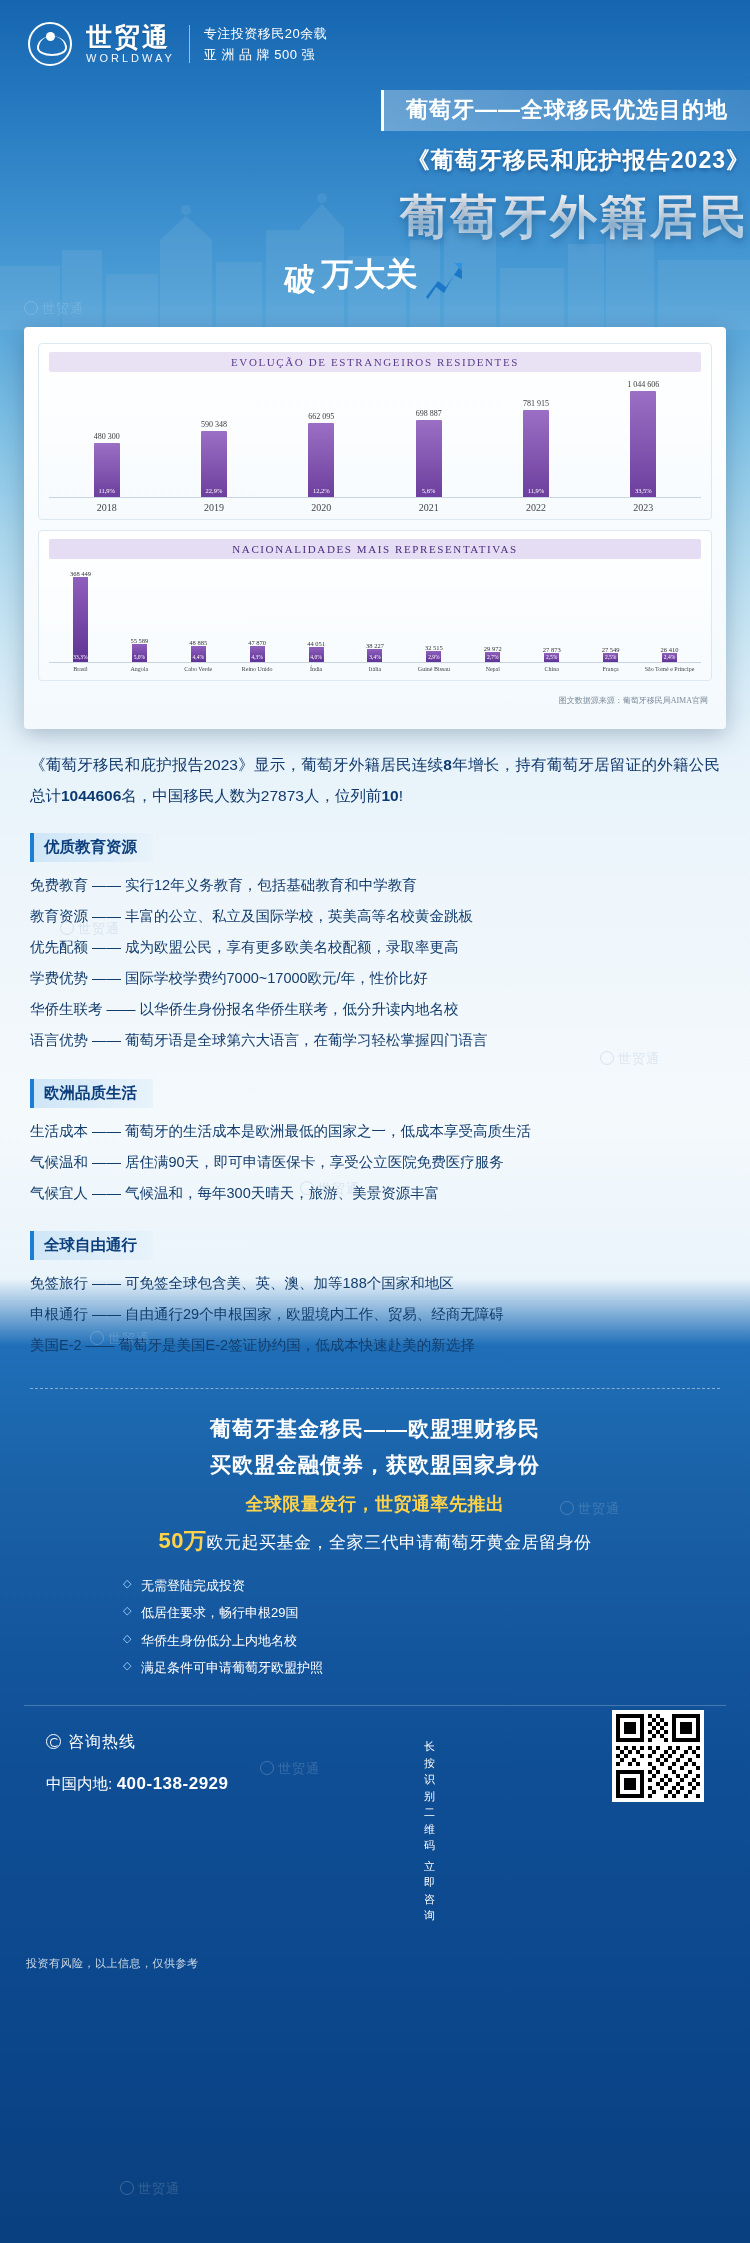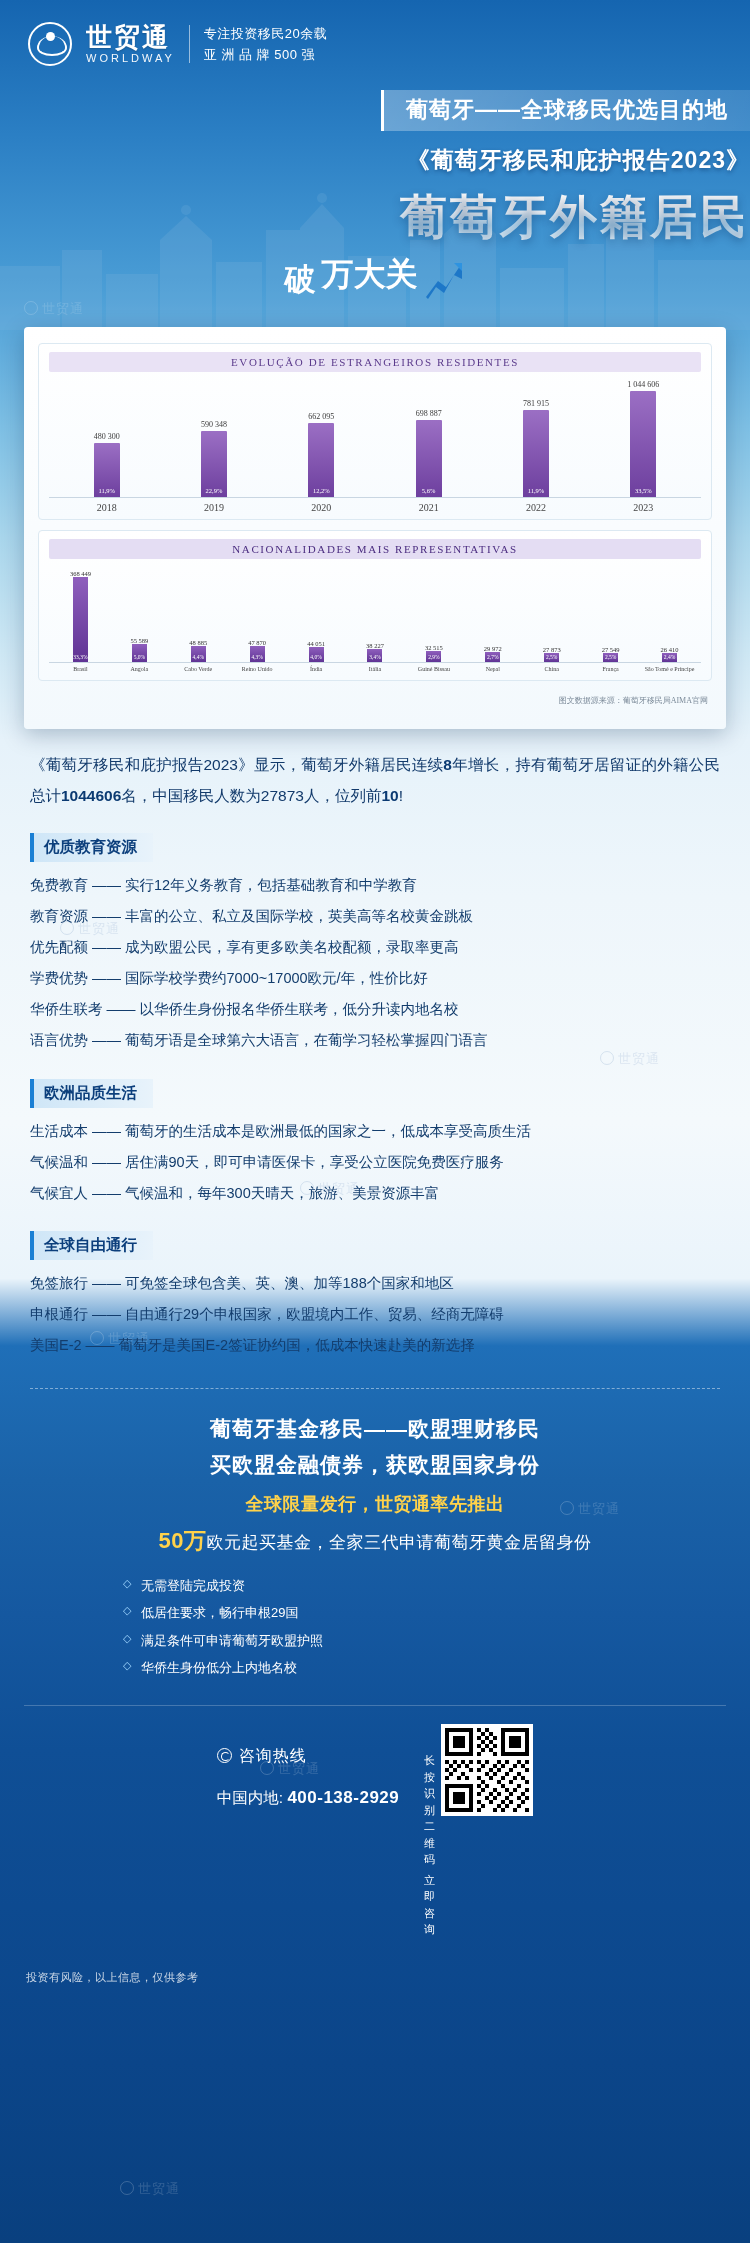"满足条件可申请葡萄牙欧盟护照" div { order: before "华侨生身份低分上内地名校" -> after "华侨生身份低分上内地名校" }
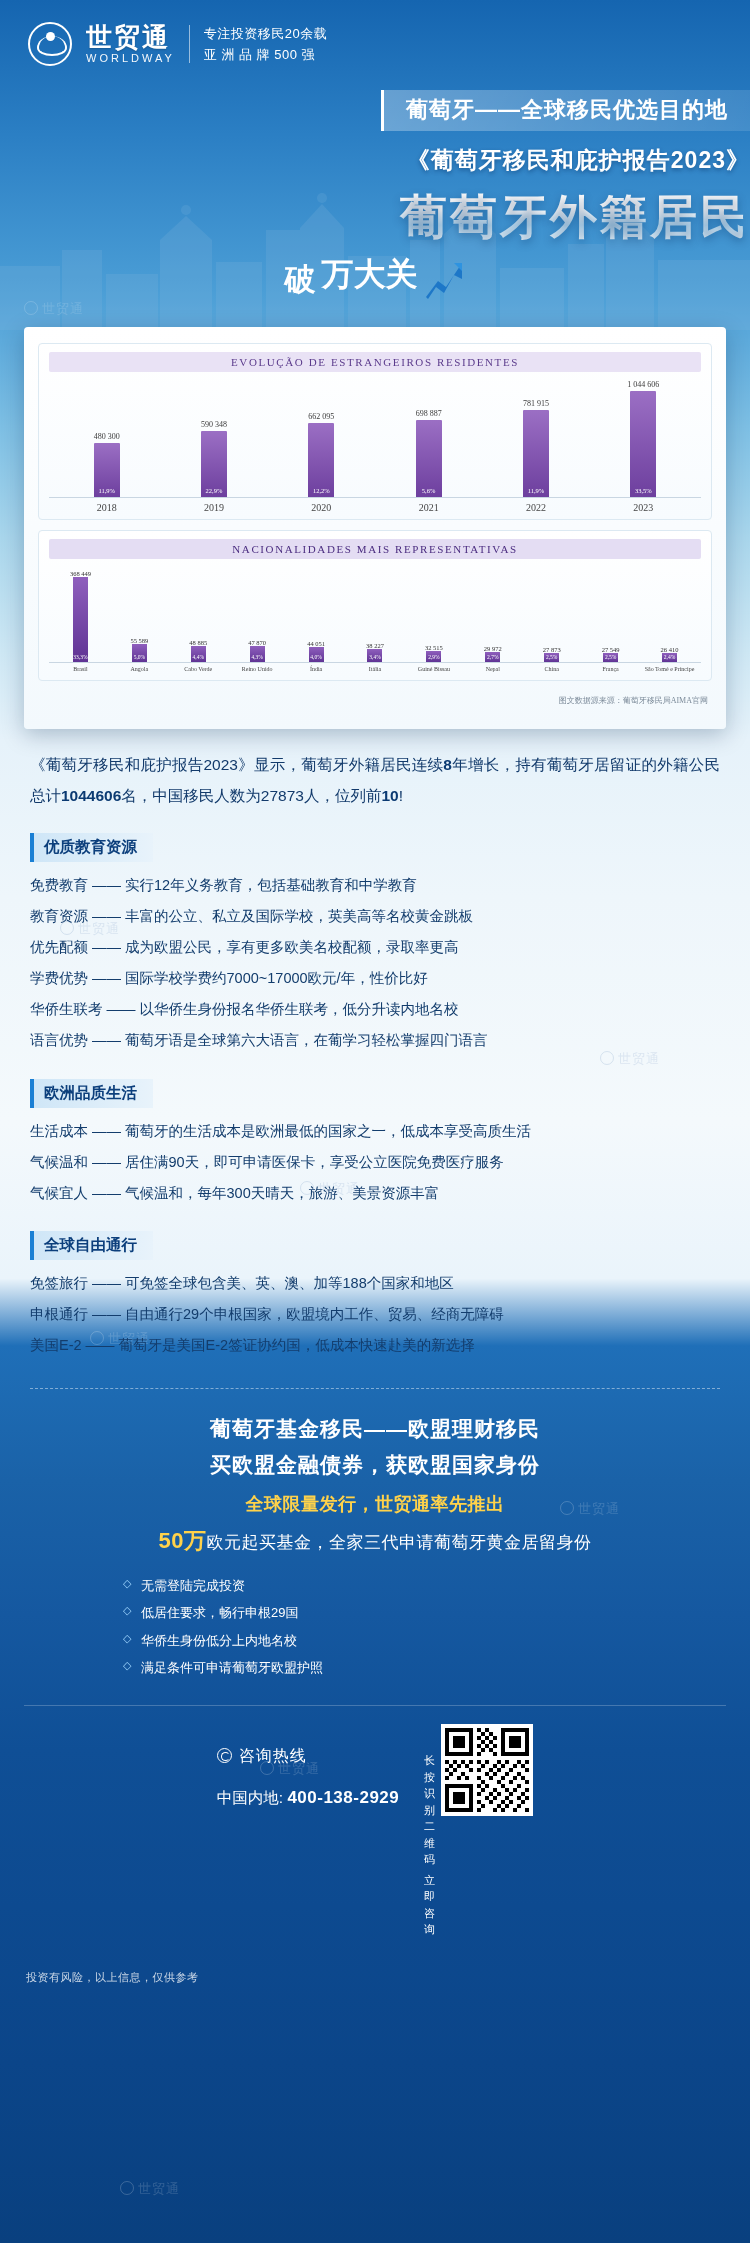"咨询热线" .contact { justify-content: center -> space-between; padding: 18px 22px 16px -> 4px 22px 16px }
